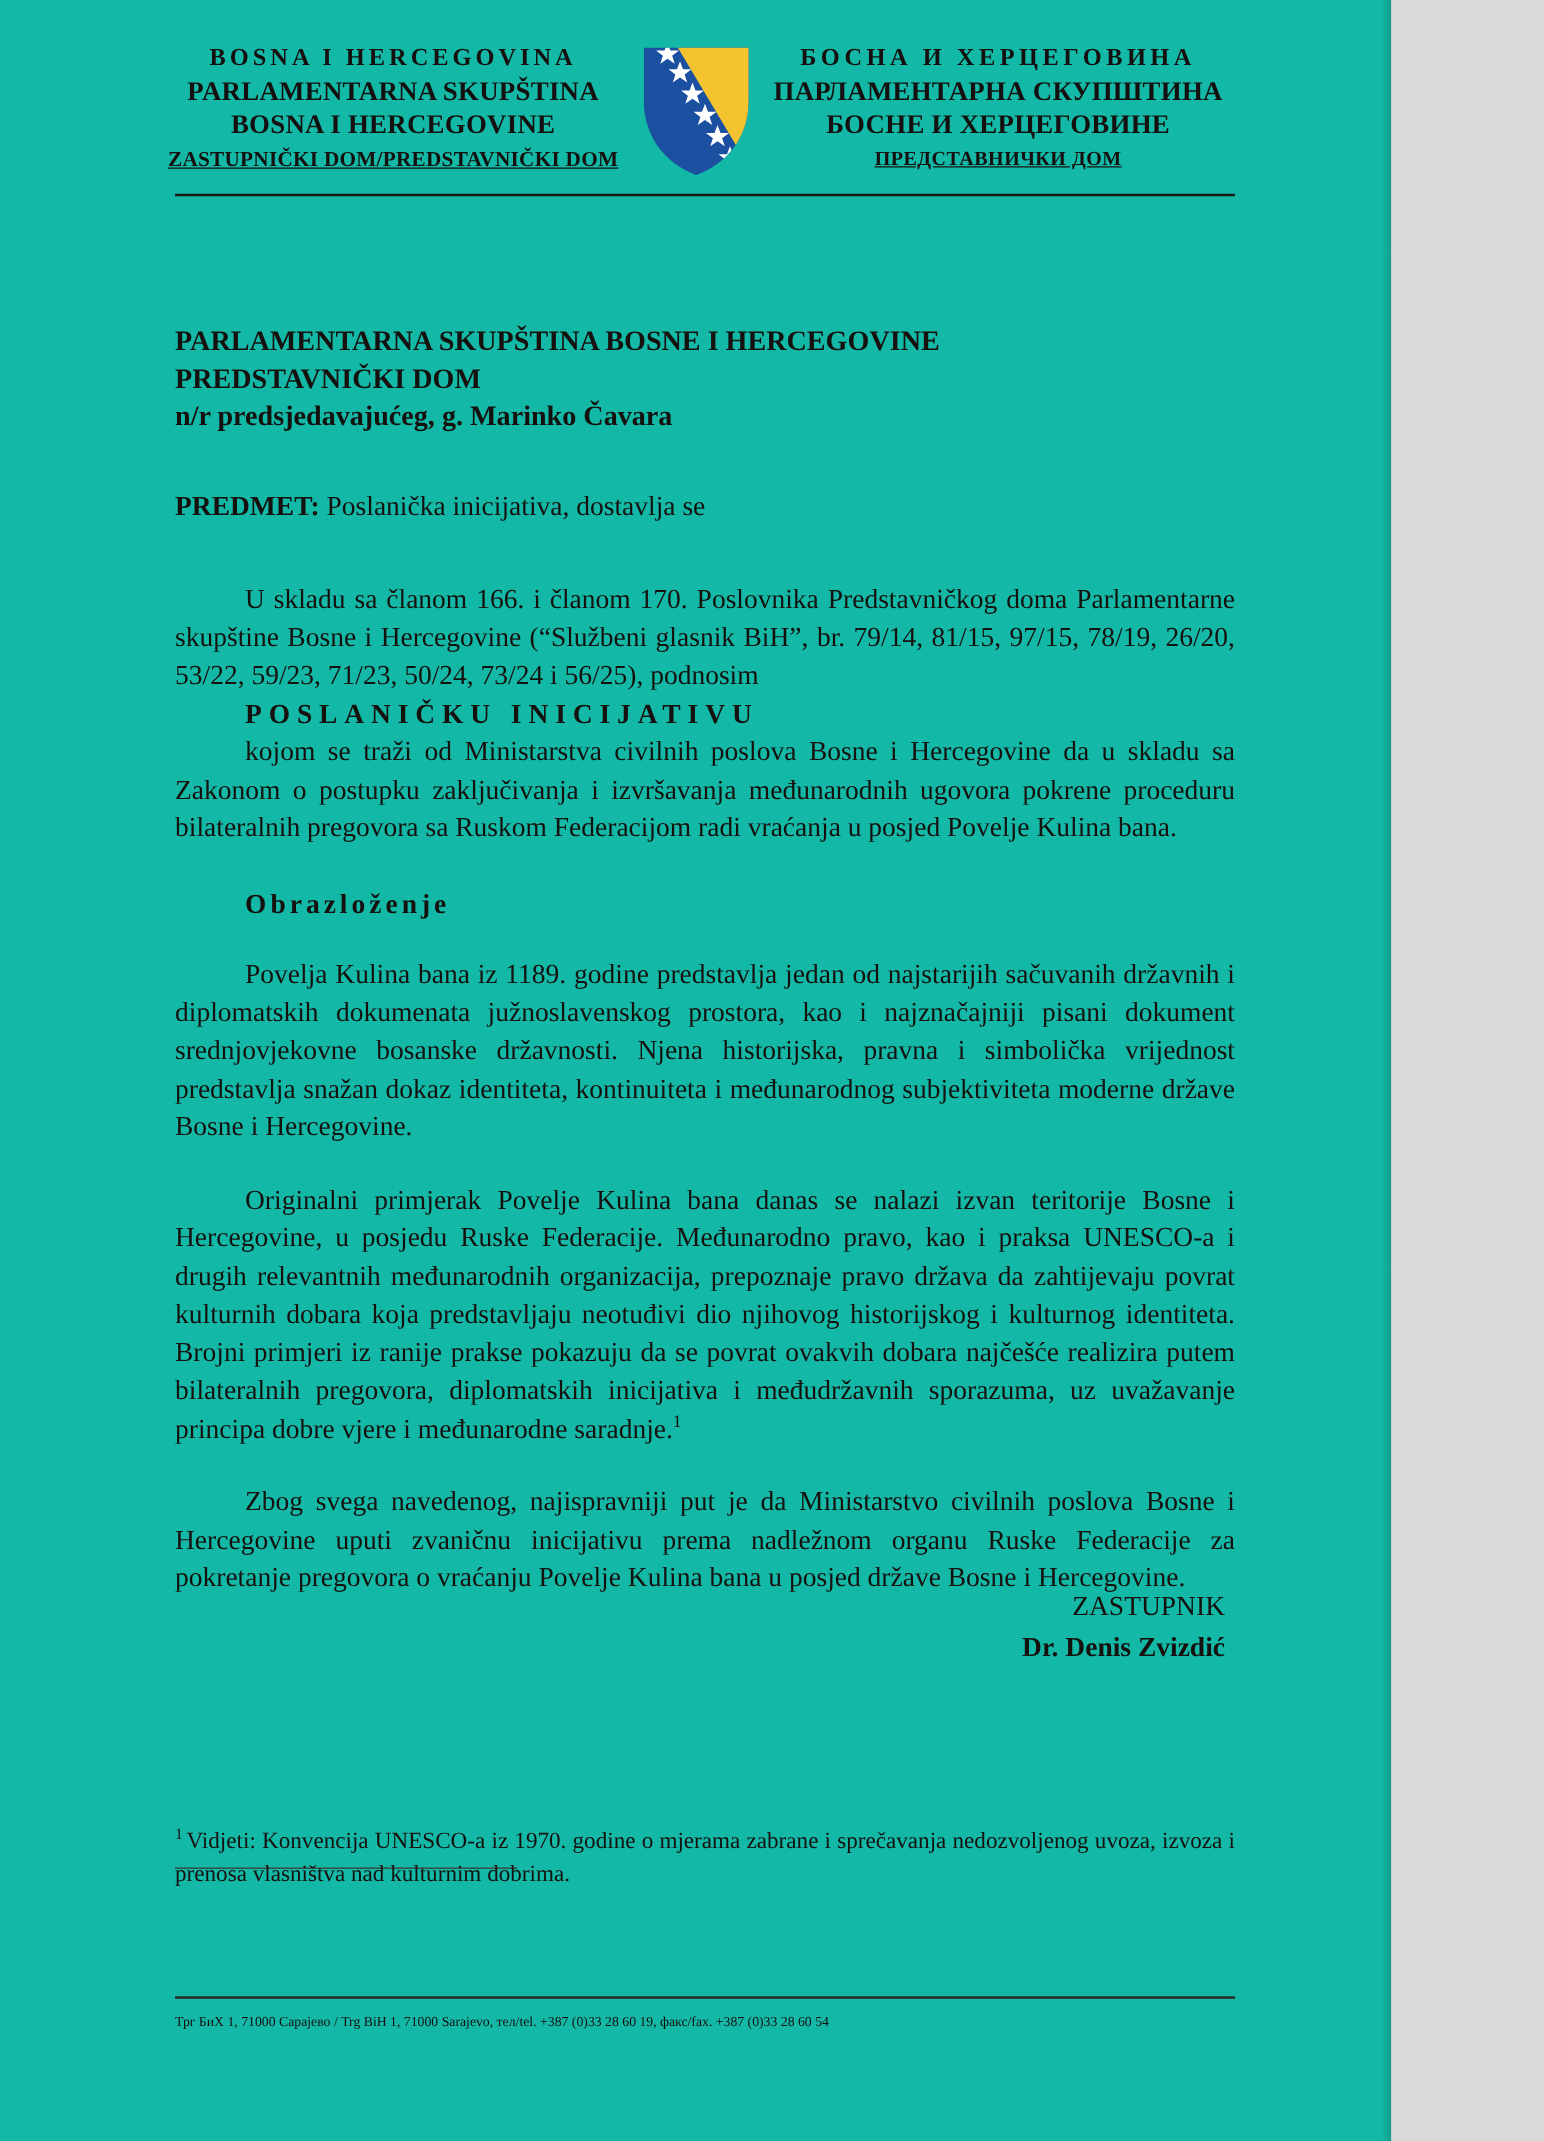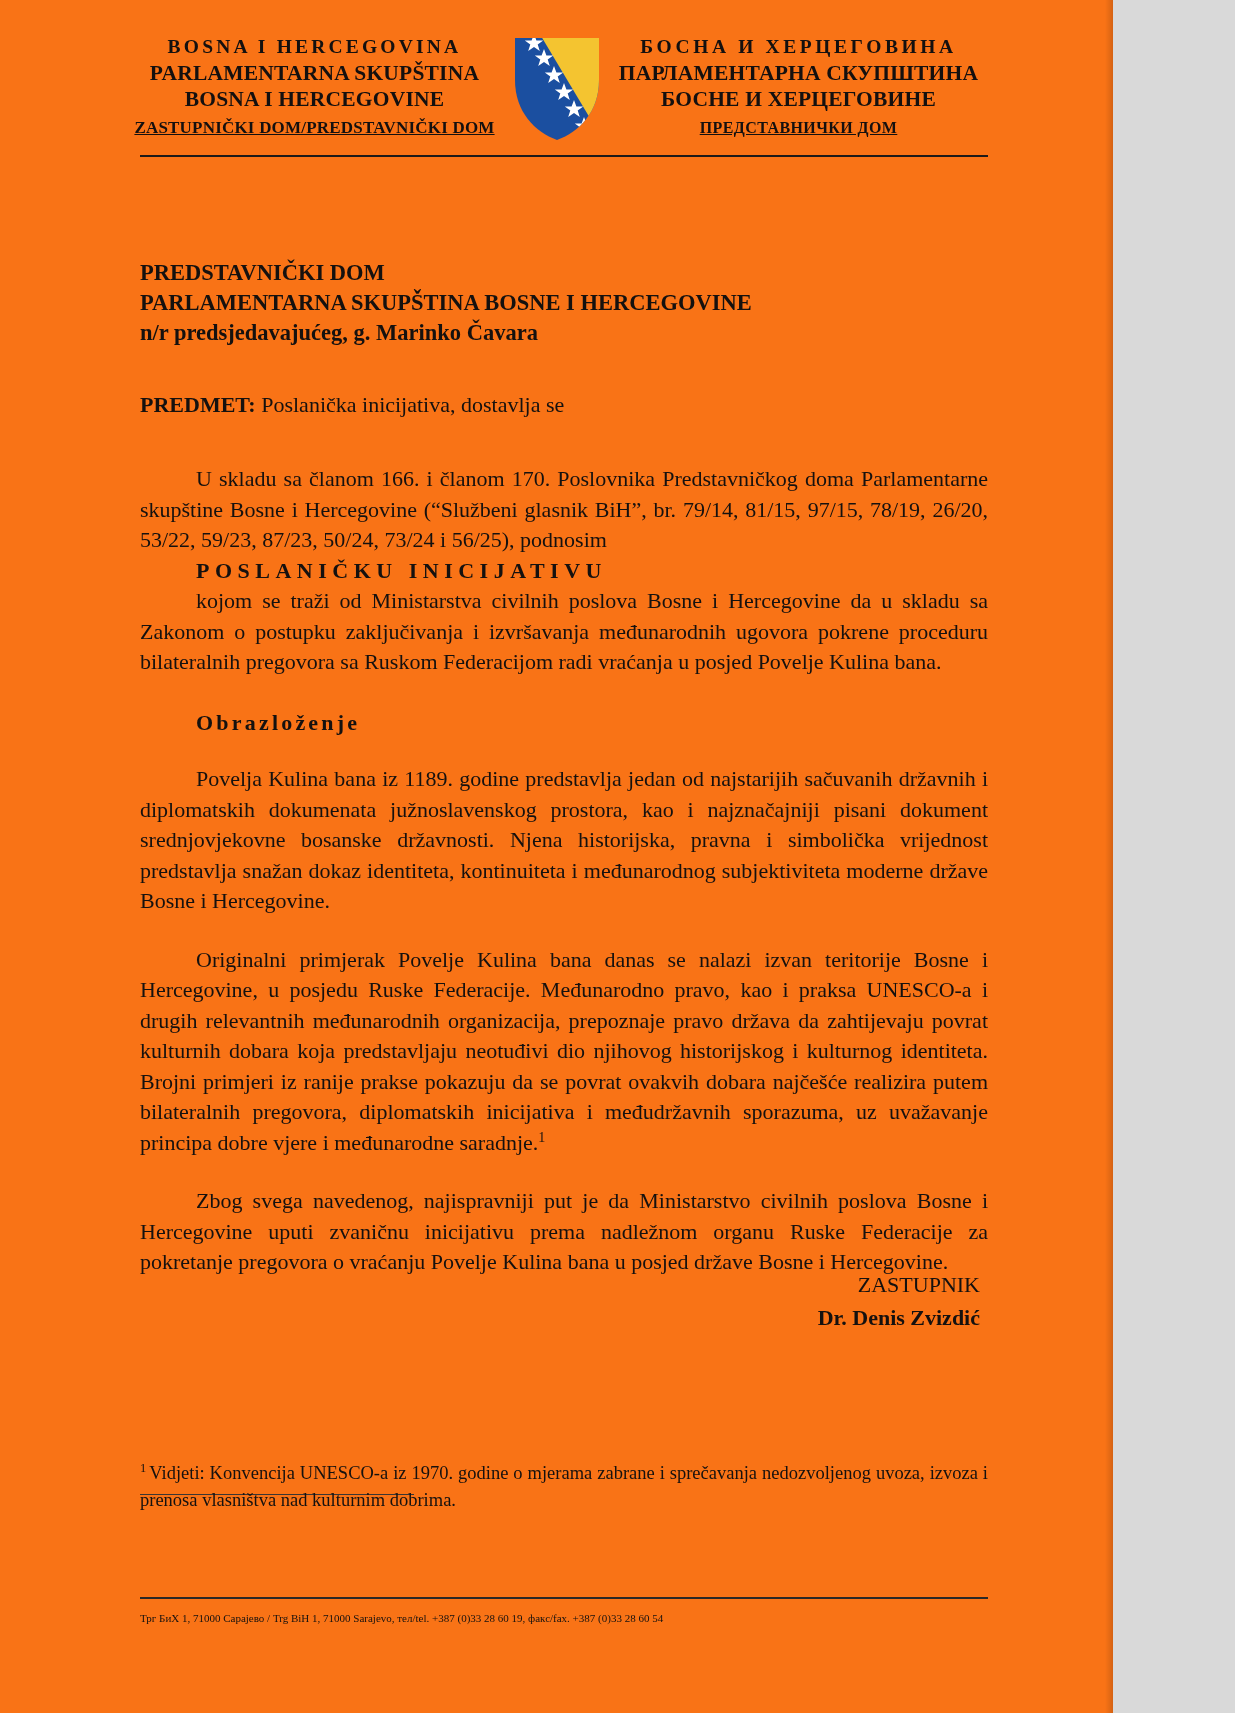"BOSNA I HERCEGOVINA" .page { background: #f97316 -> #14b8a6 }
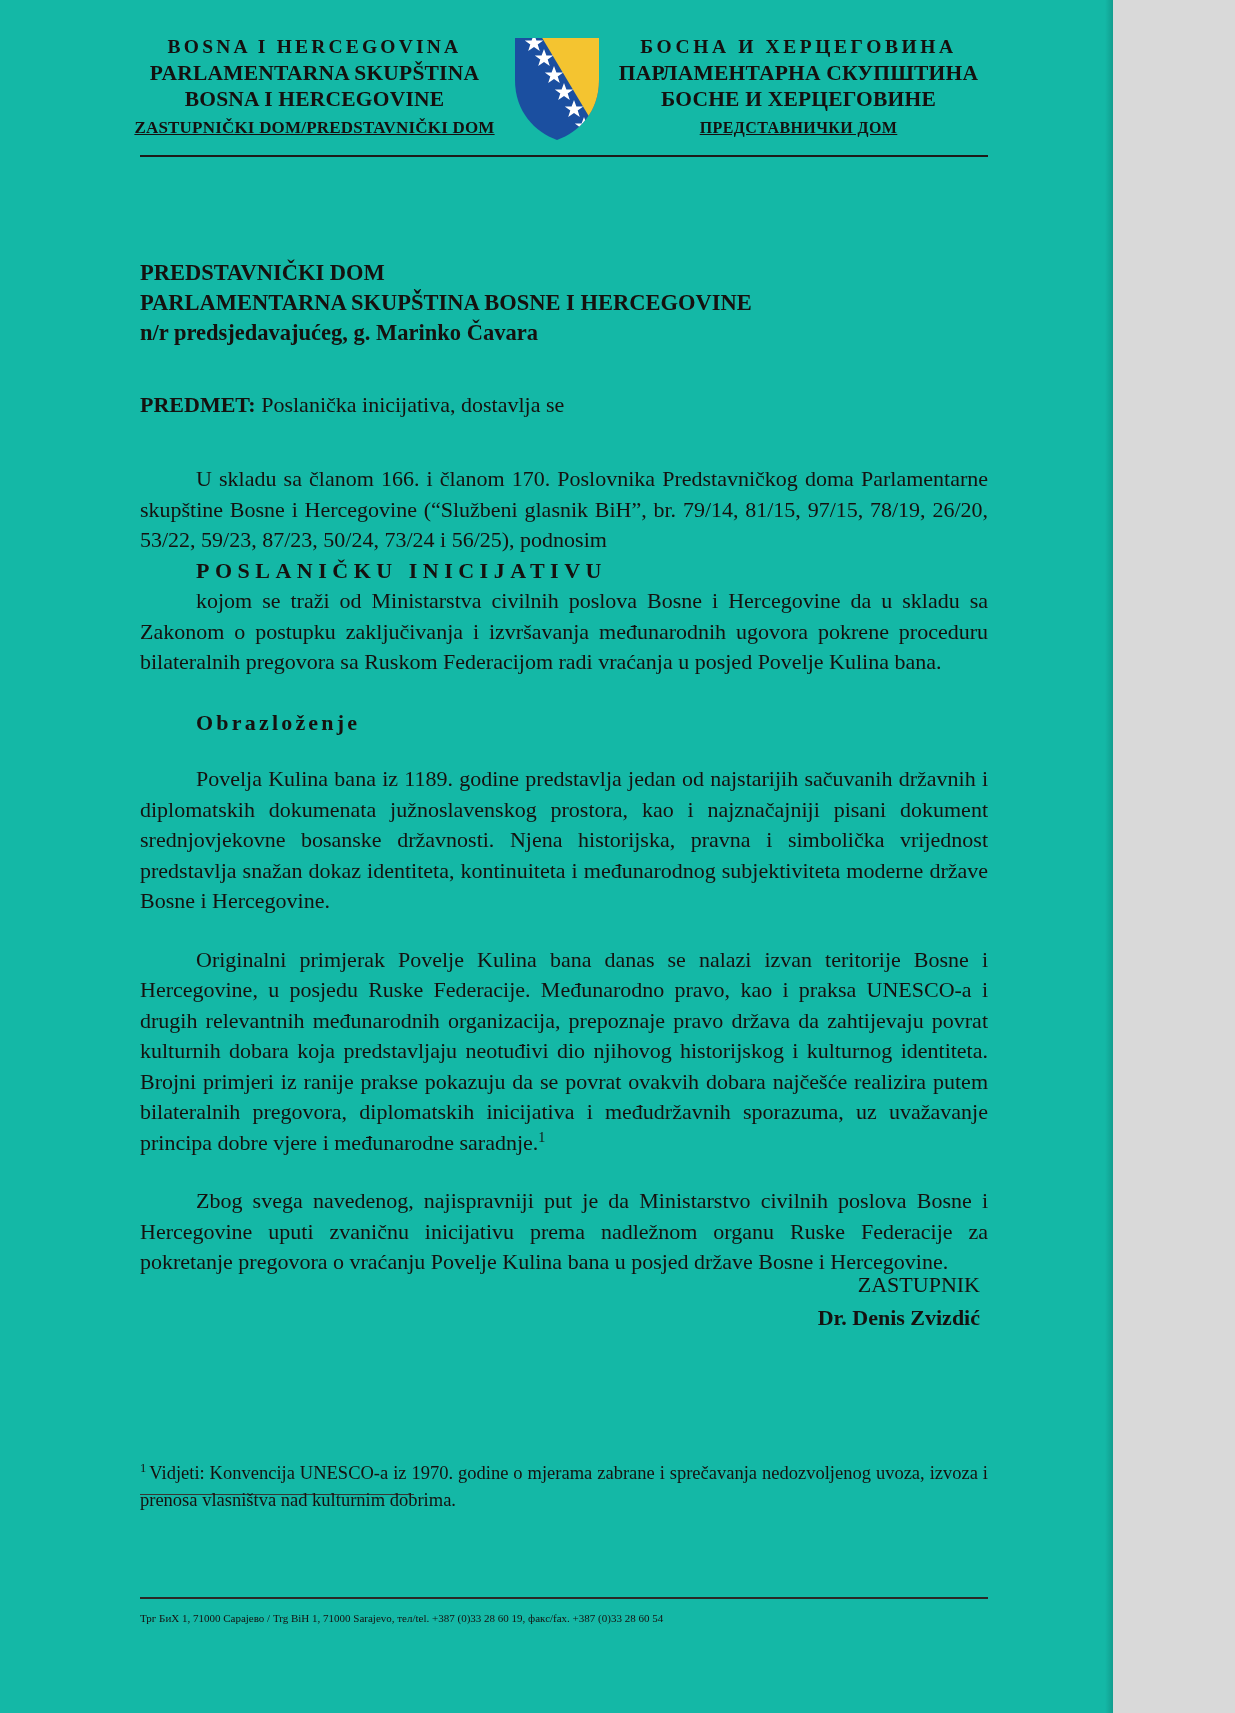"PREDSTAVNIČKI DOM" div { order: before "PARLAMENTARNA SKUPŠTINA BOSNE I" -> after "PARLAMENTARNA SKUPŠTINA BOSNE I" }
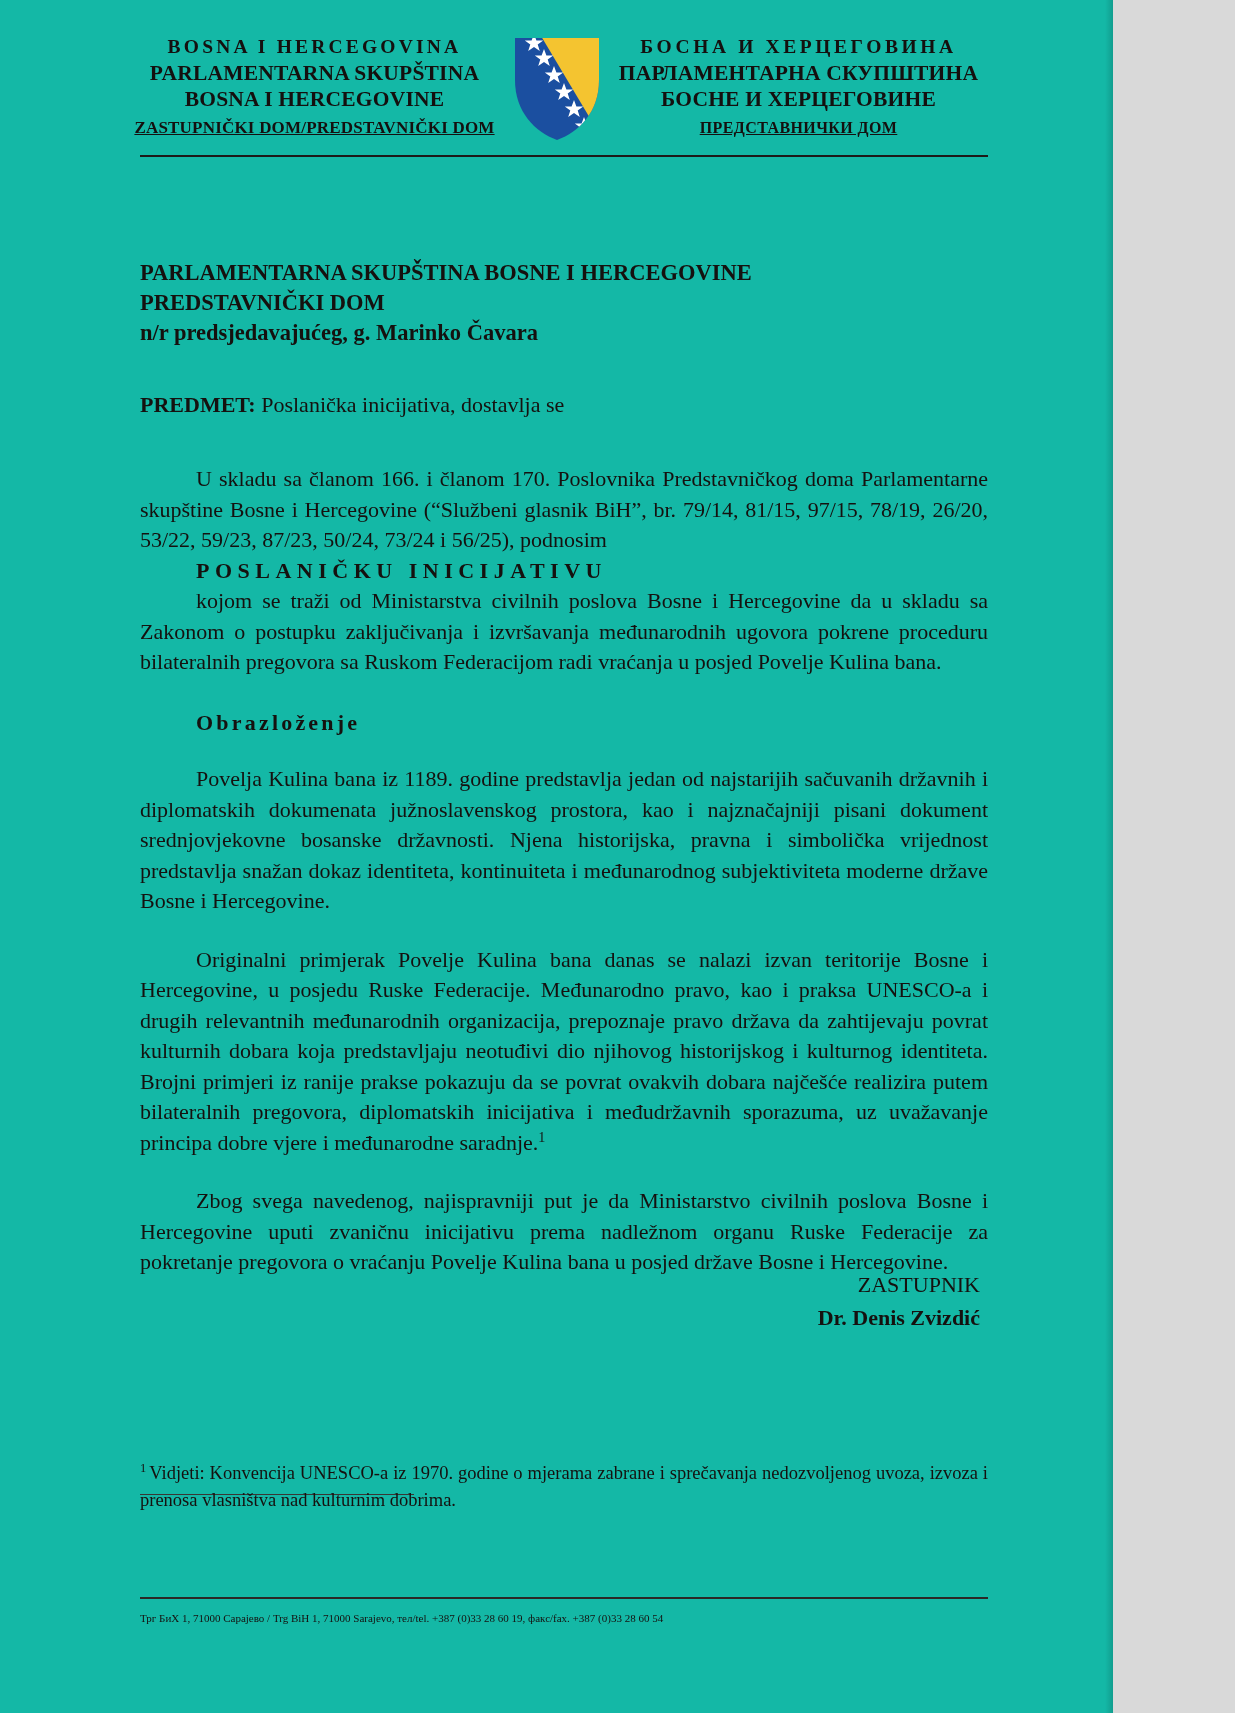"U skladu sa članom 166." p { text: 87/23 -> 71/23 }
